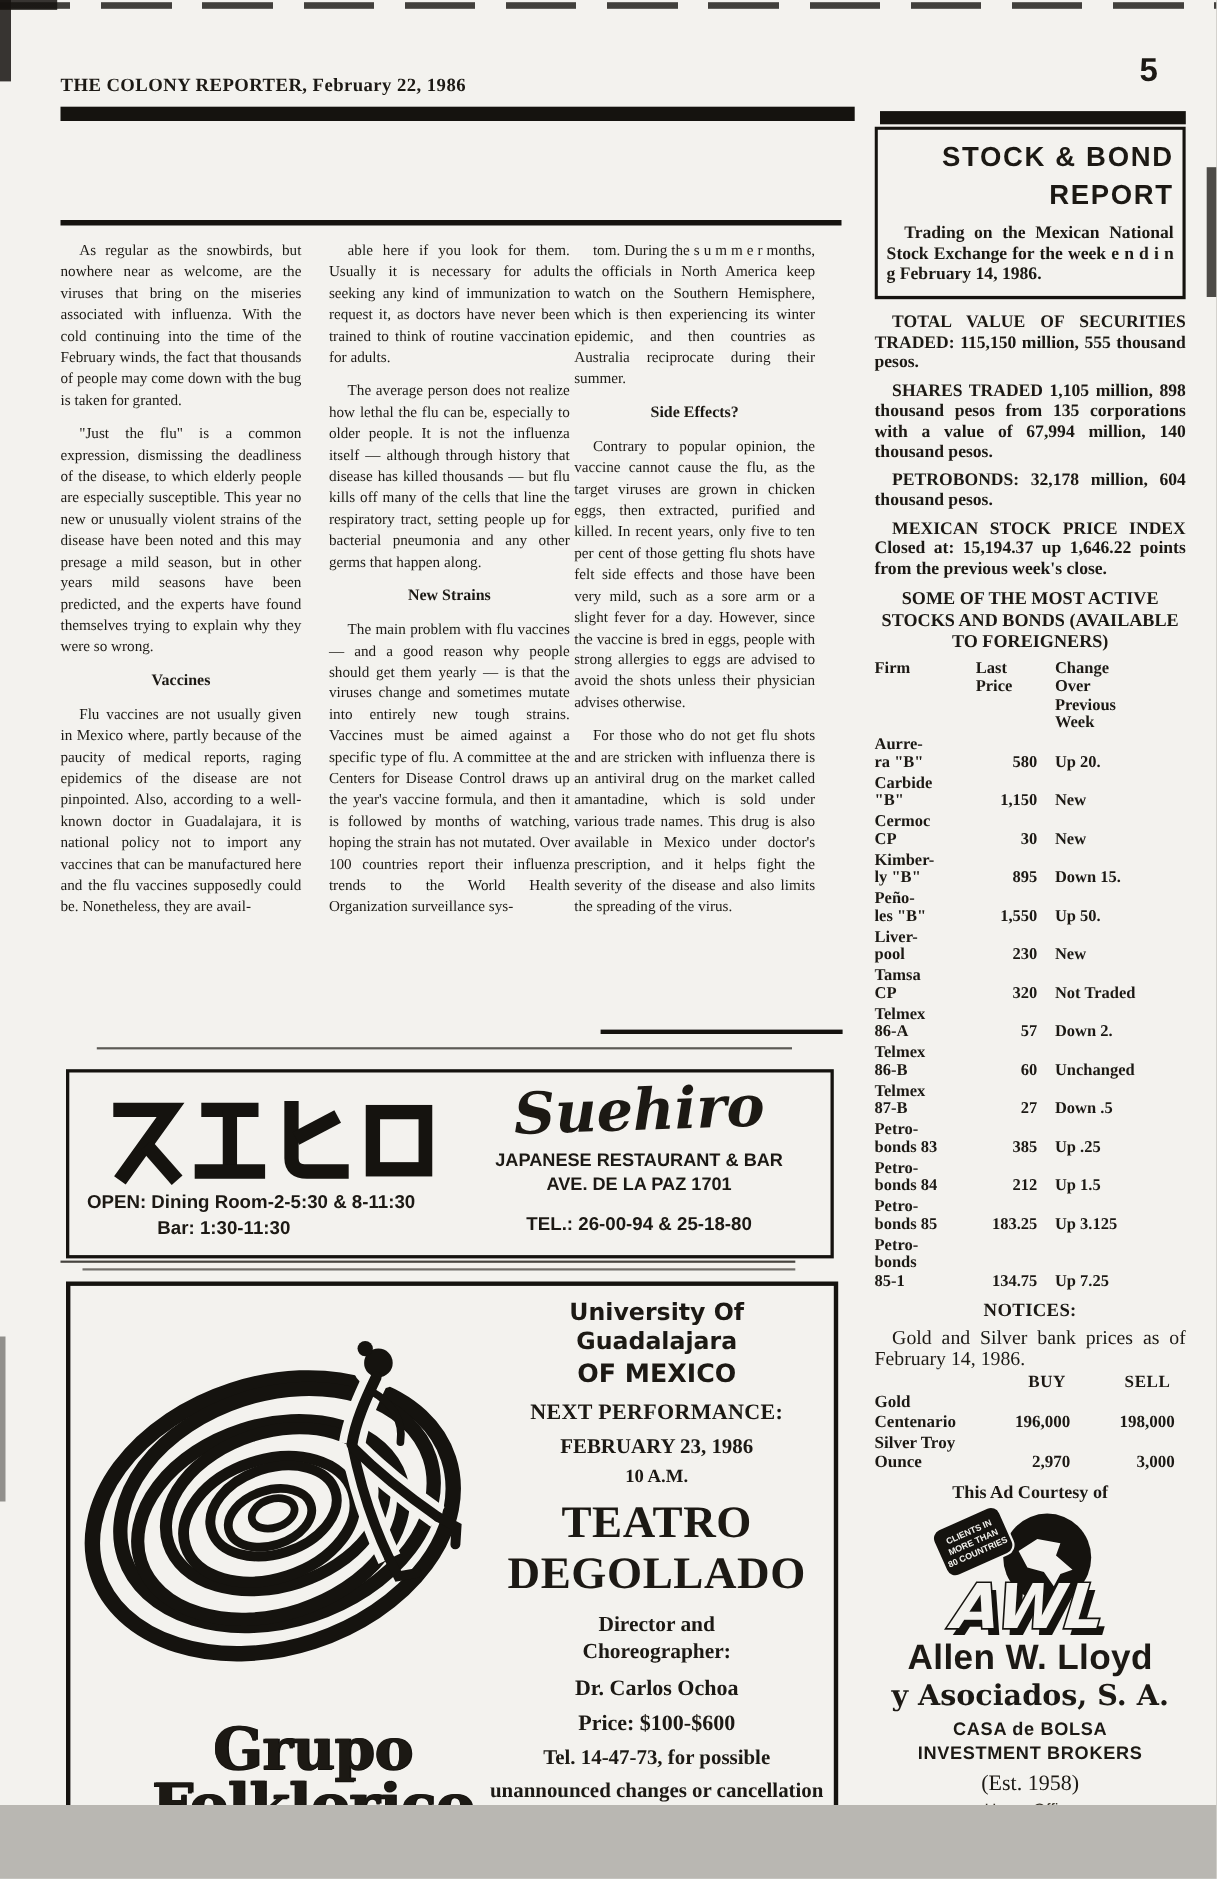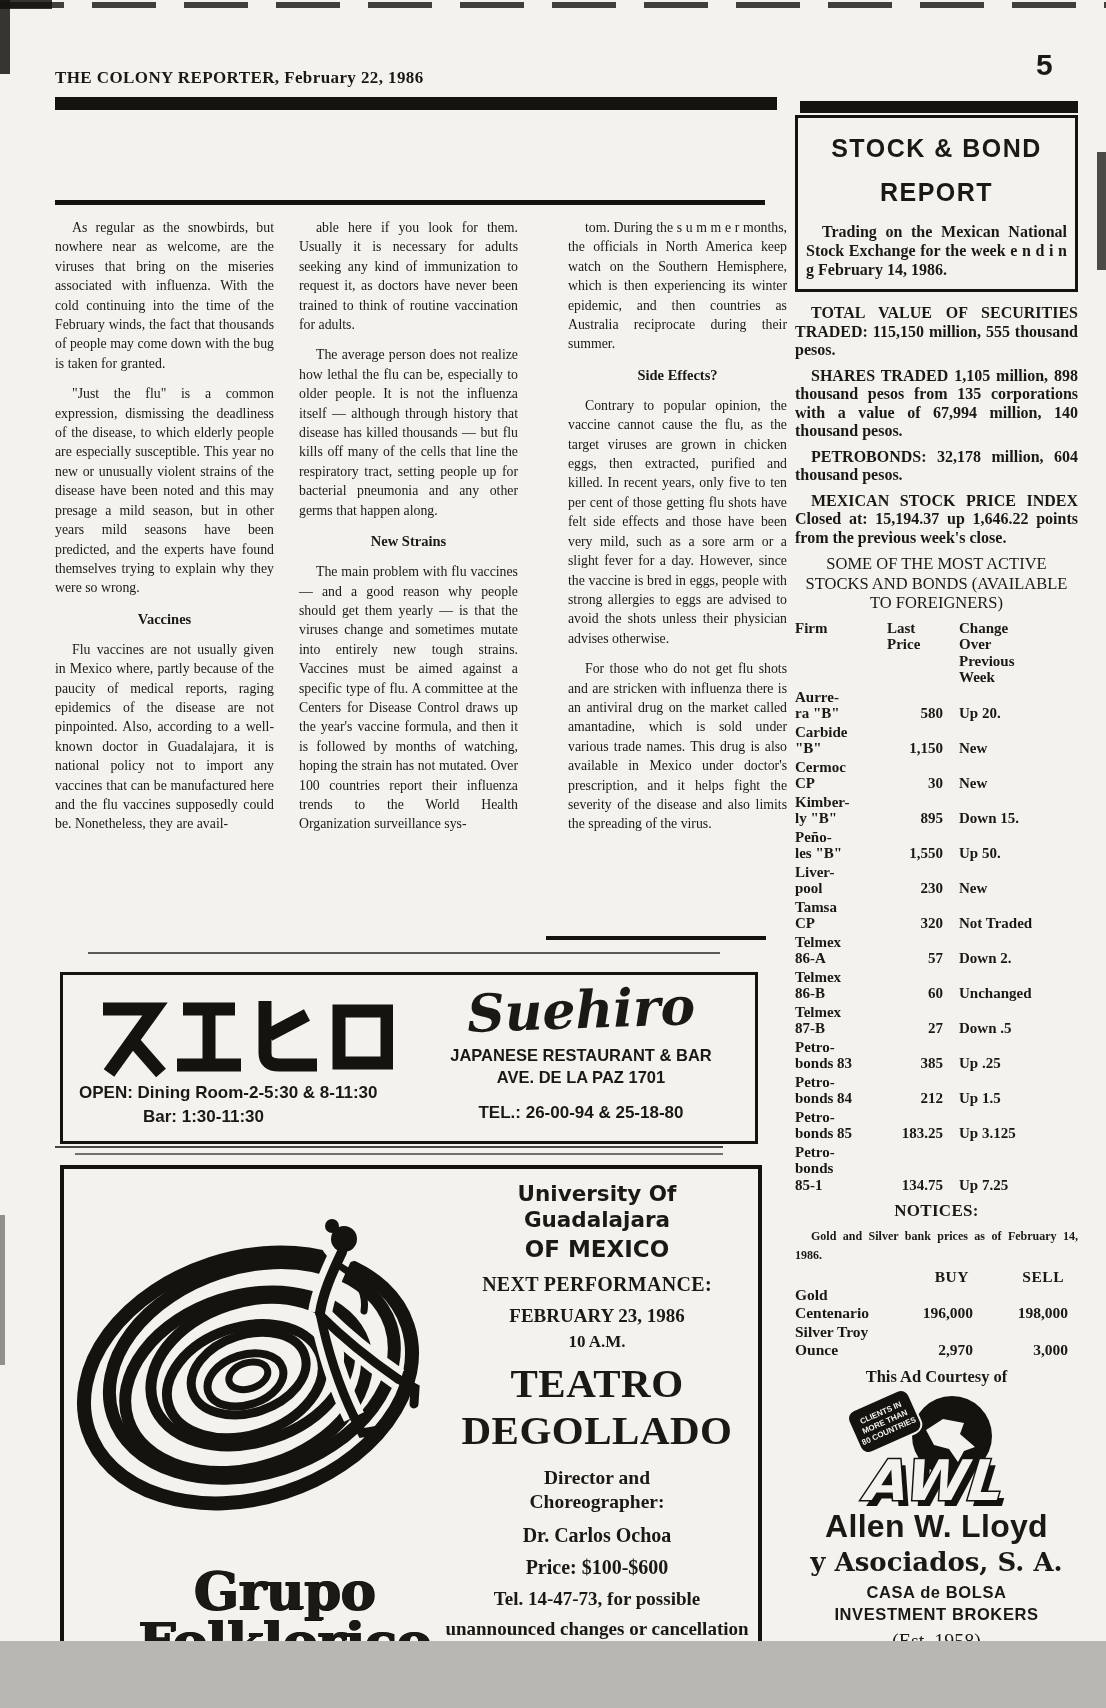"STOCK & BOND" .sb-title { line-height: 44px -> 34px; text-align: center -> right }
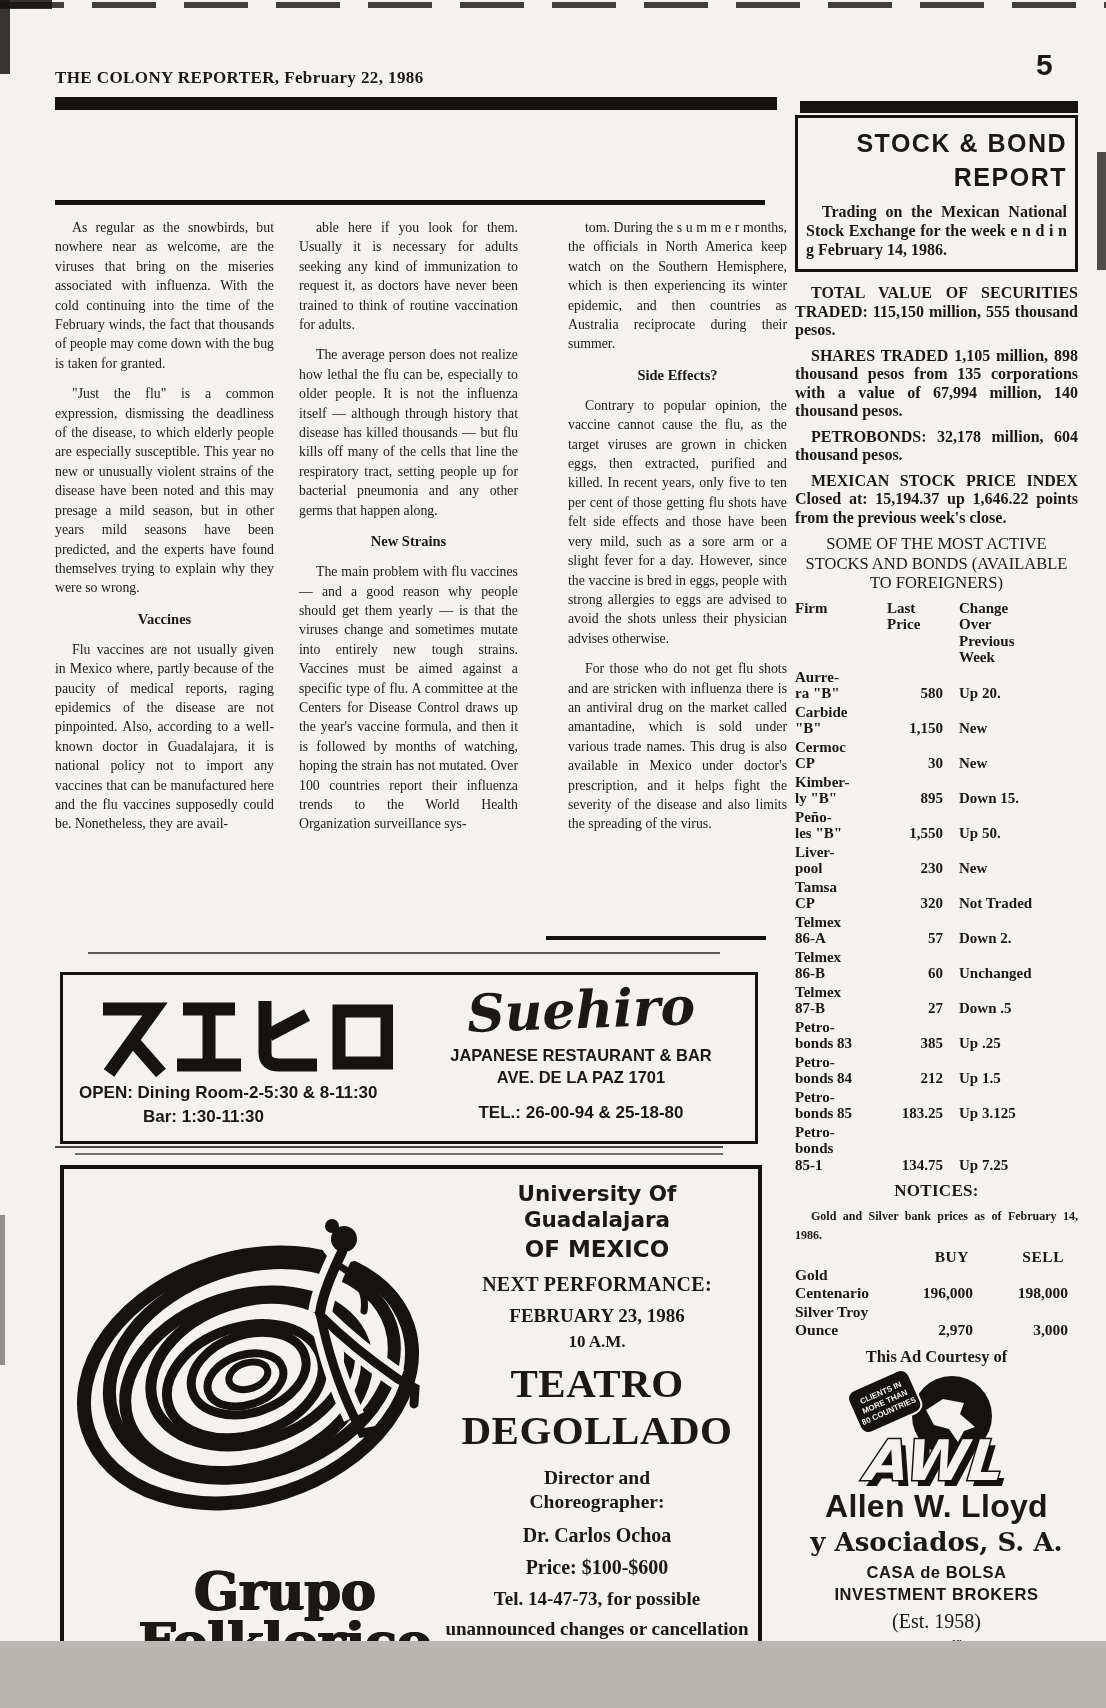"tom. During the s u" .col3 { left: 568px -> 522px }
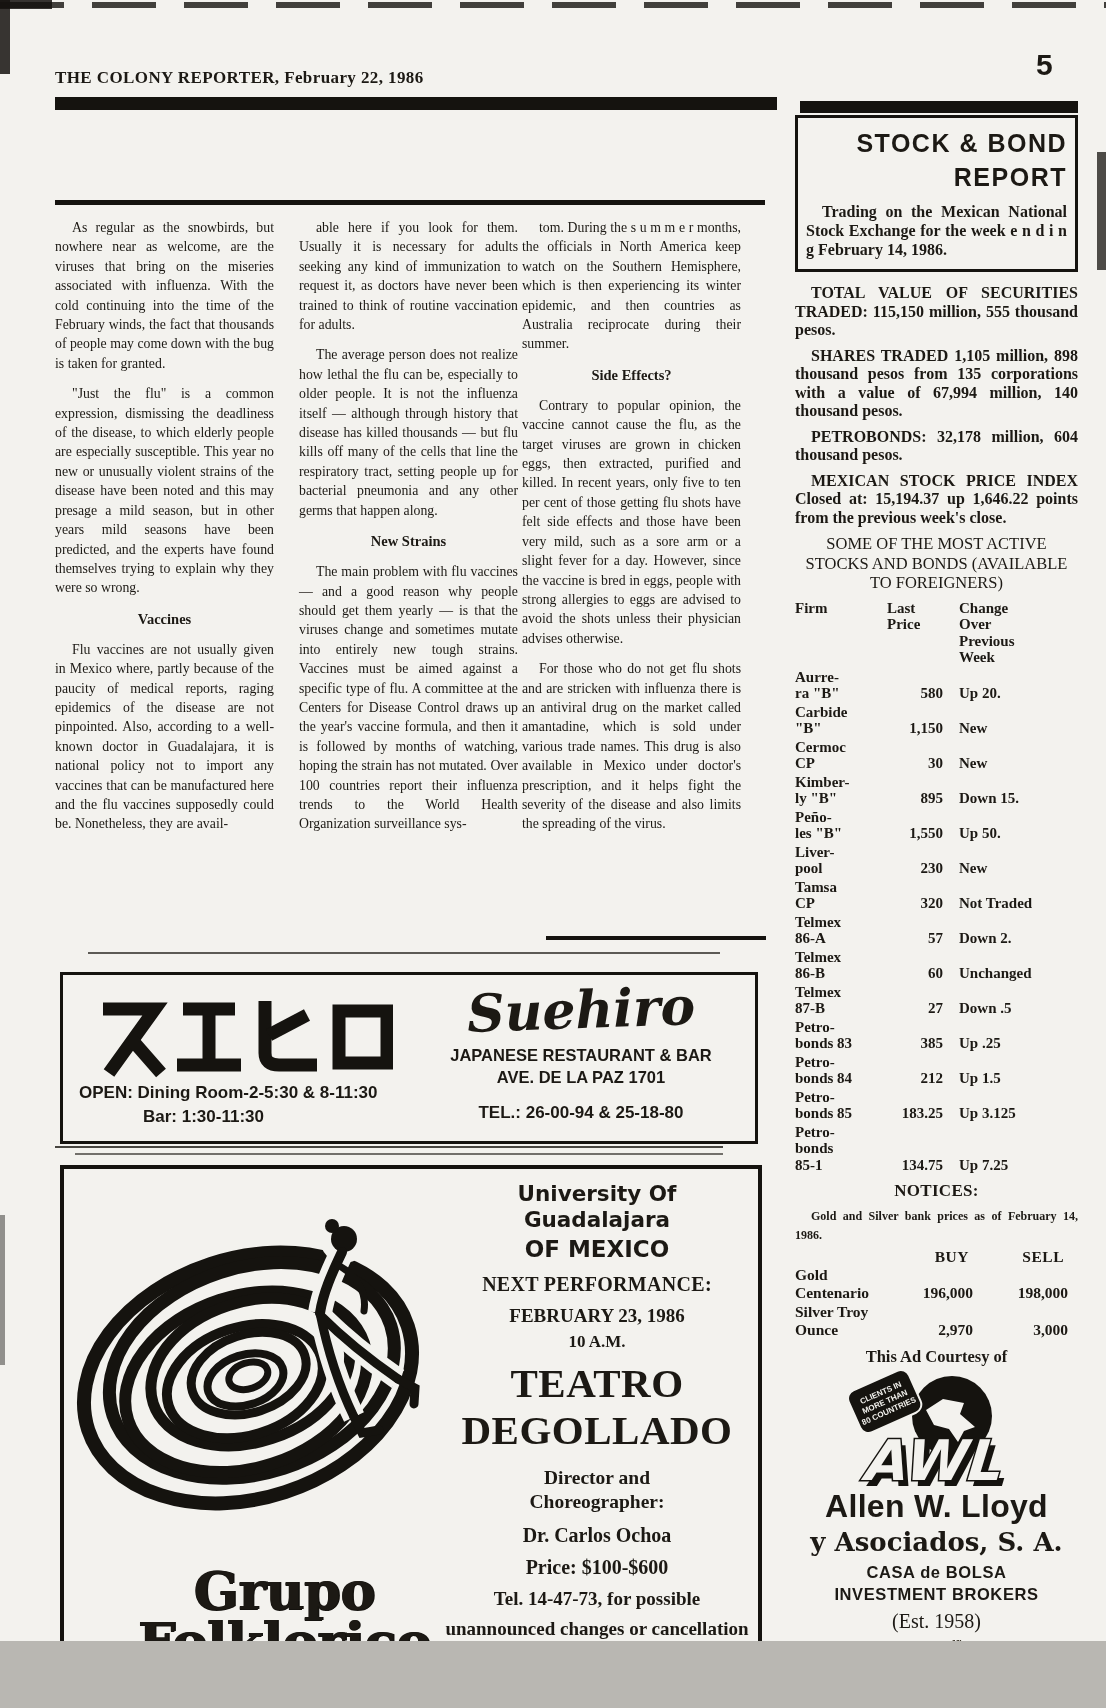"SOME OF THE MOST ACTIVE" .sb-active { font-weight: normal -> bold }
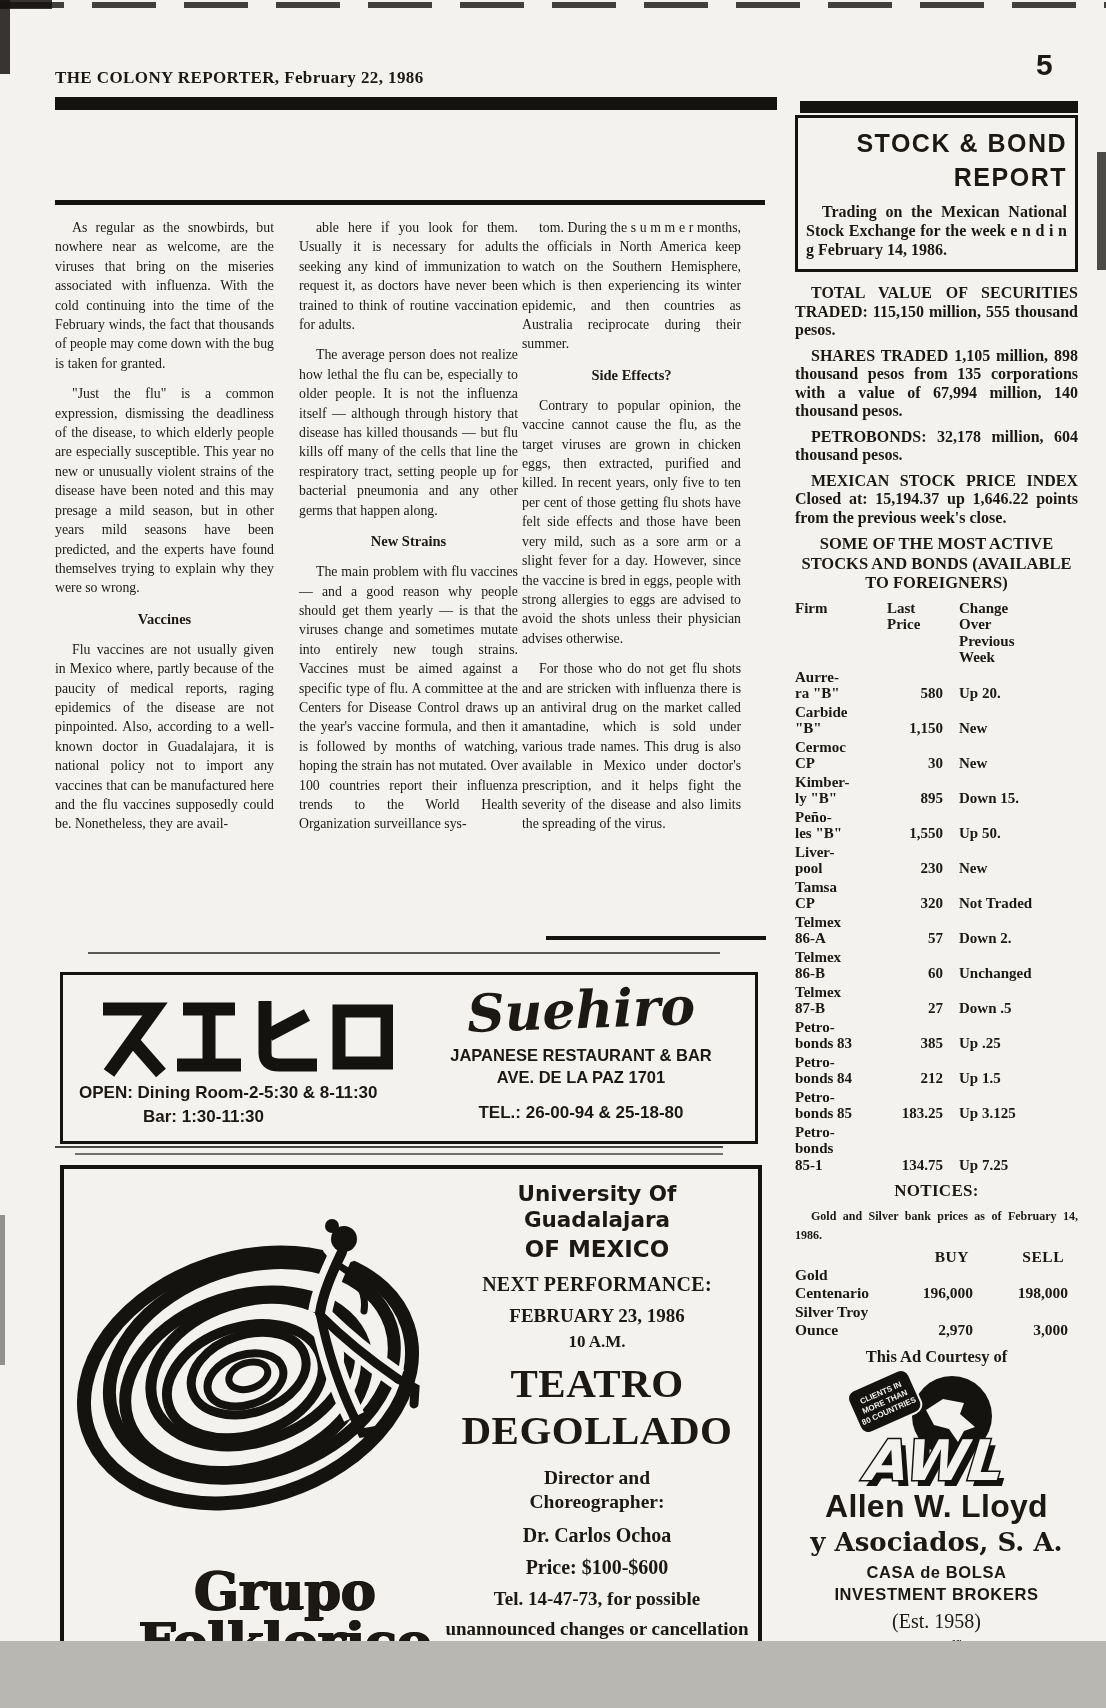"Gold and Silver bank prices" .sb-gold-intro { font-size: 12px -> 18px; font-weight: bold -> normal }
